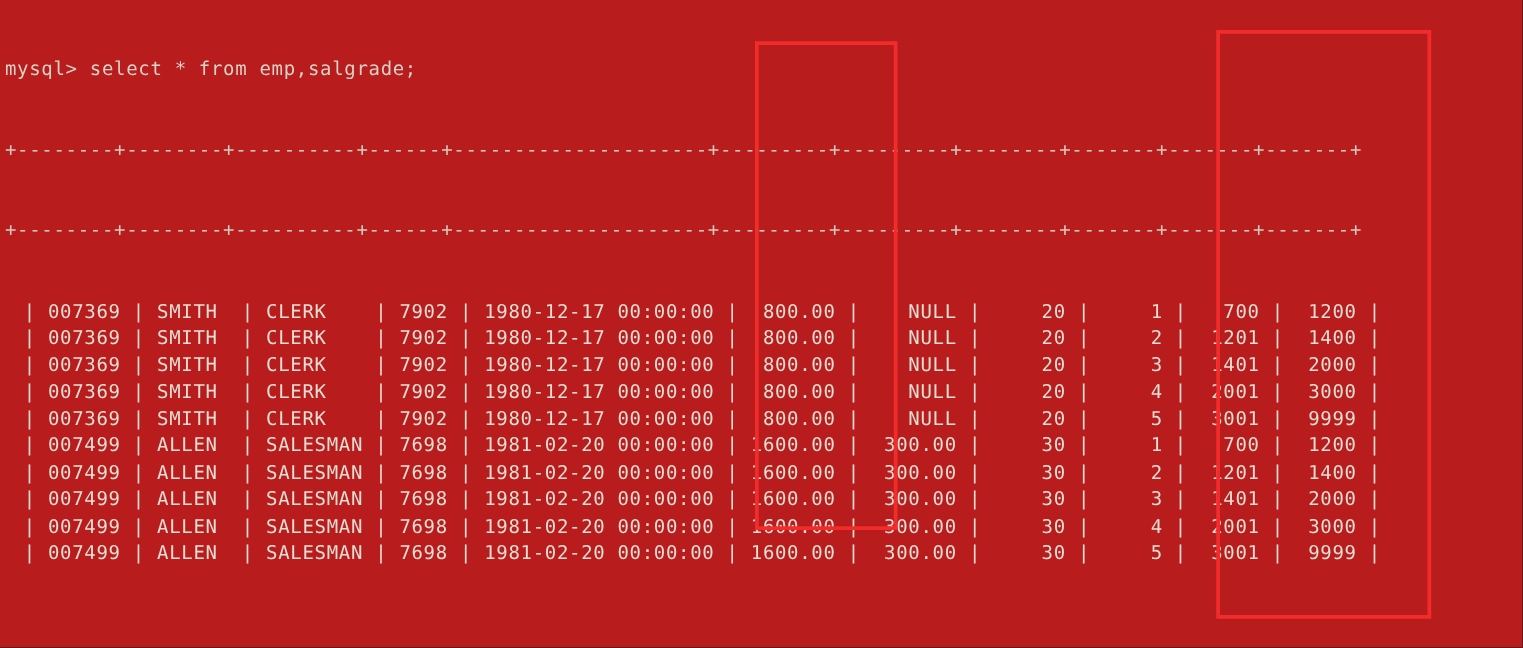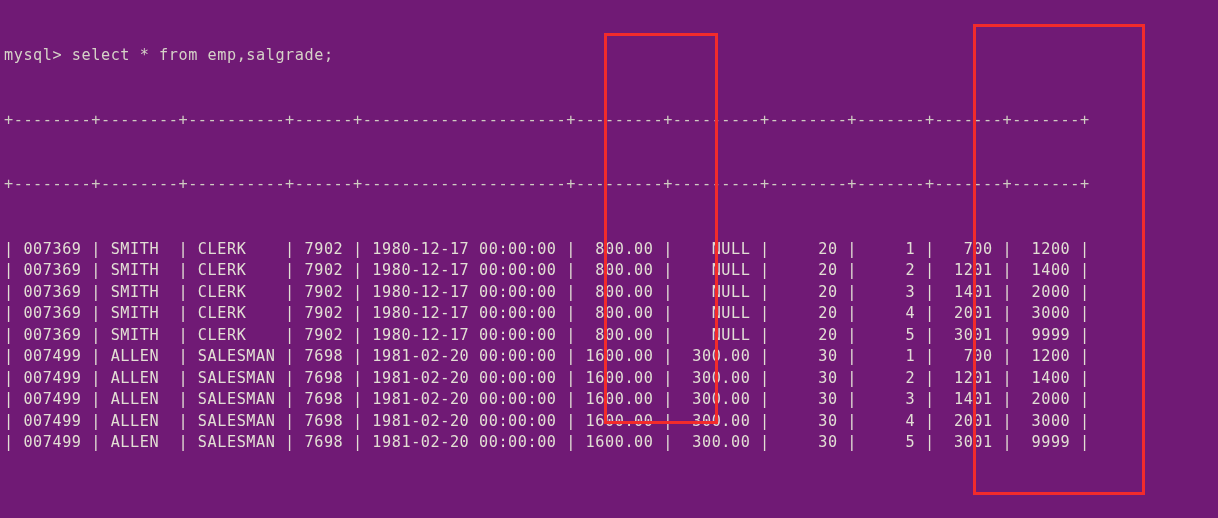"mysql> select * from emp,salgrade;" #screen { background: #701a75 -> #b91c1c }
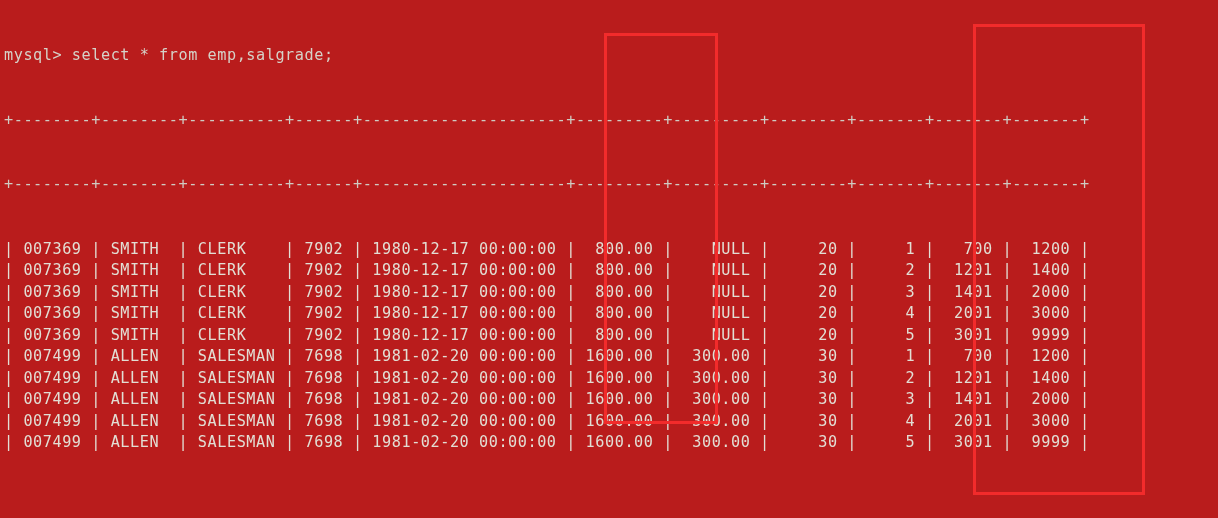"| 007369 | SMITH |" .row { margin-left: none -> 15px }
